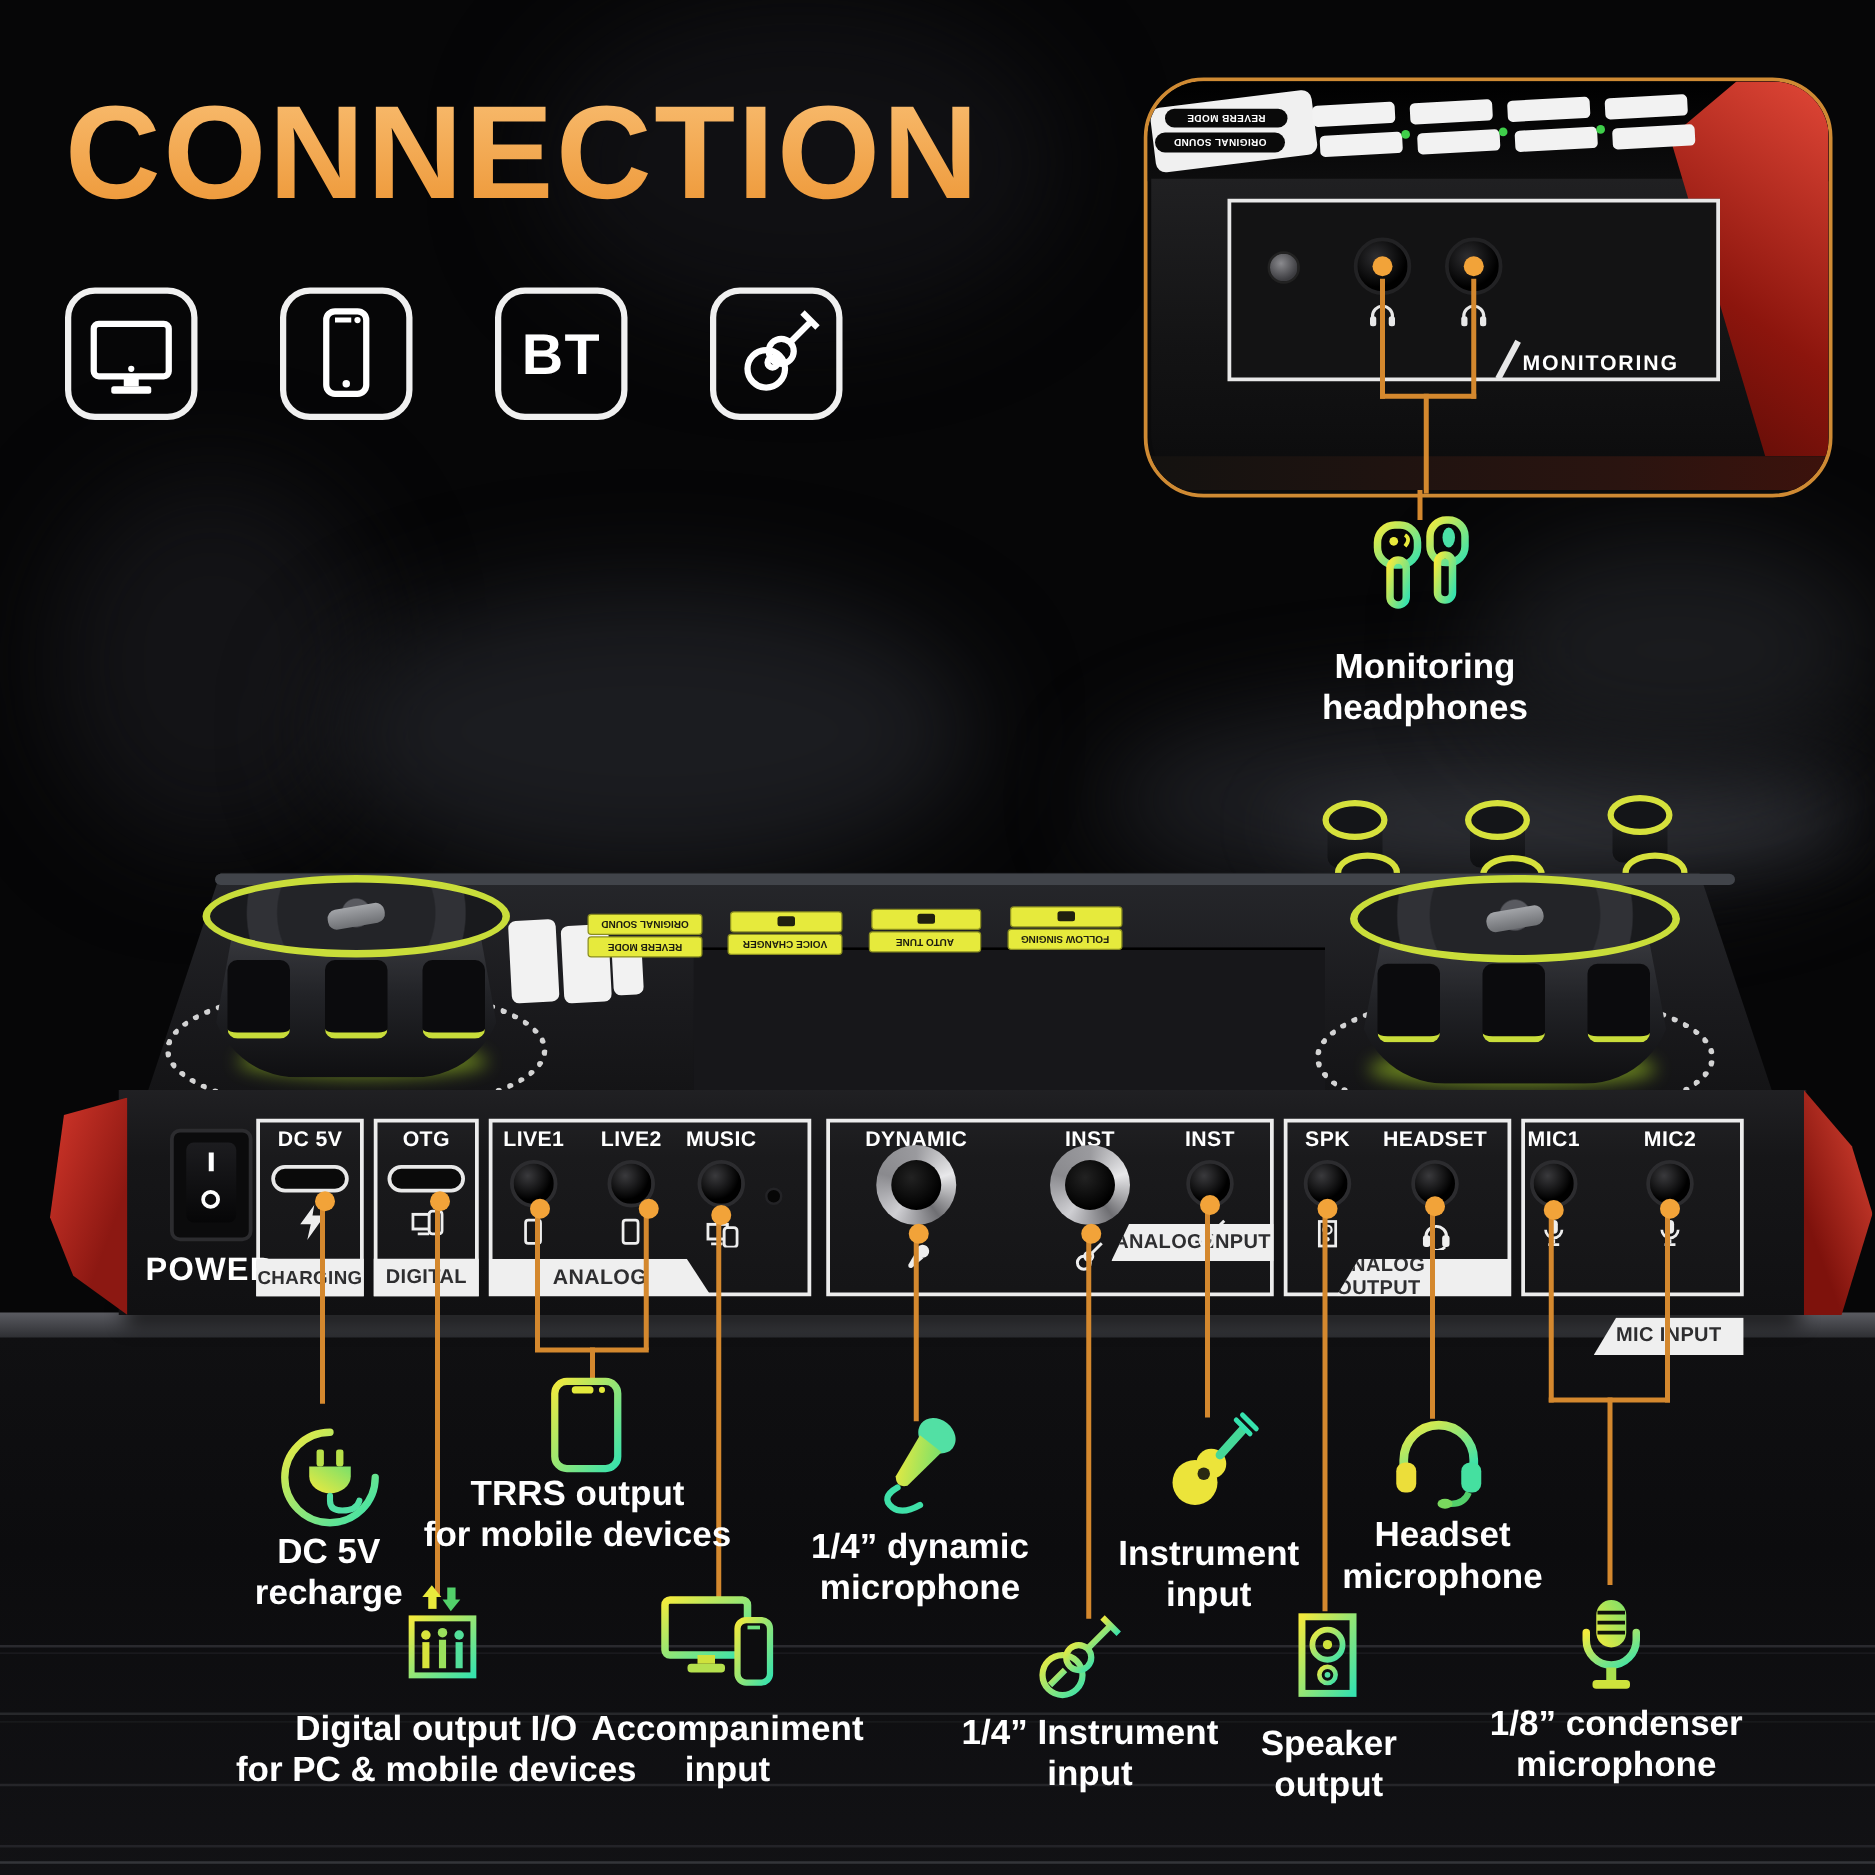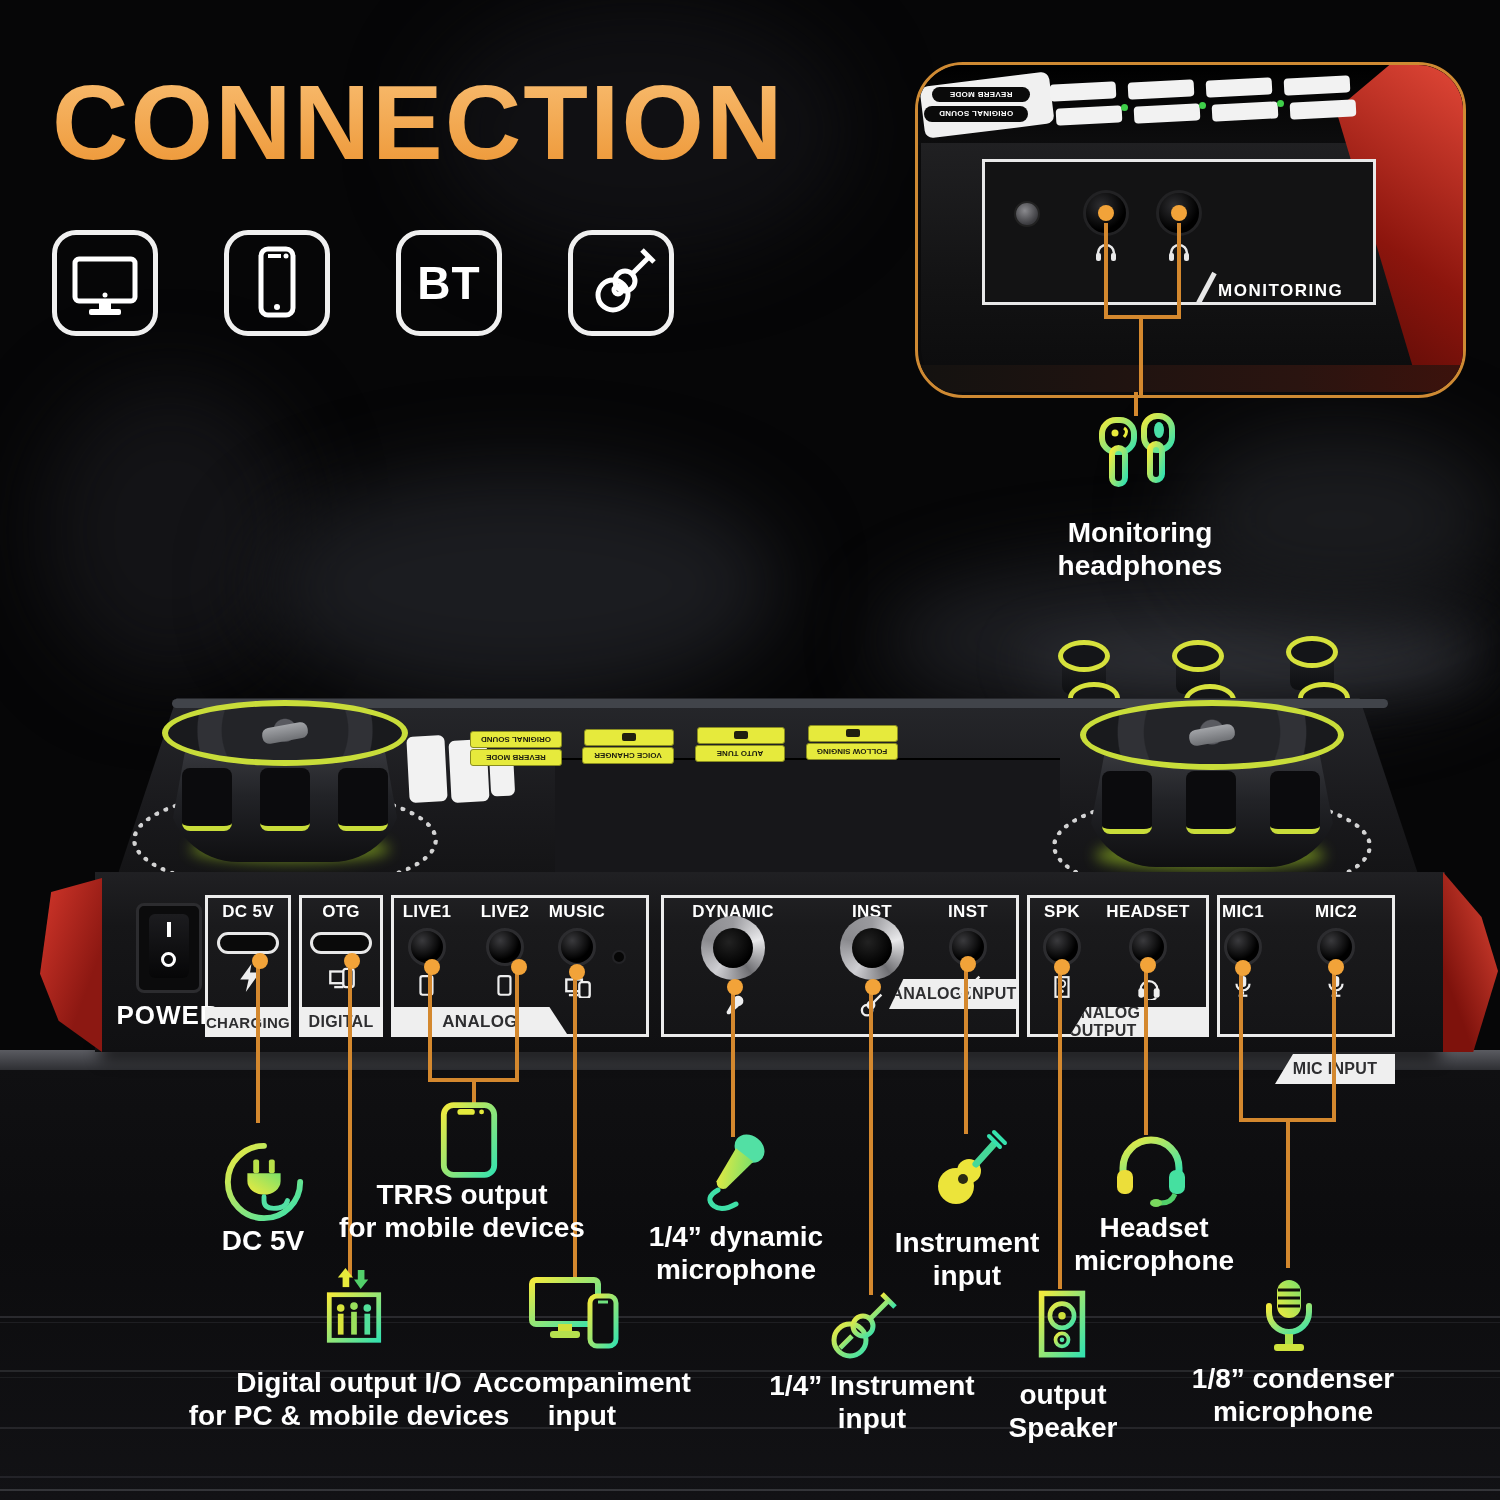"recharge" div { html: none -> <div>recharge</div> }
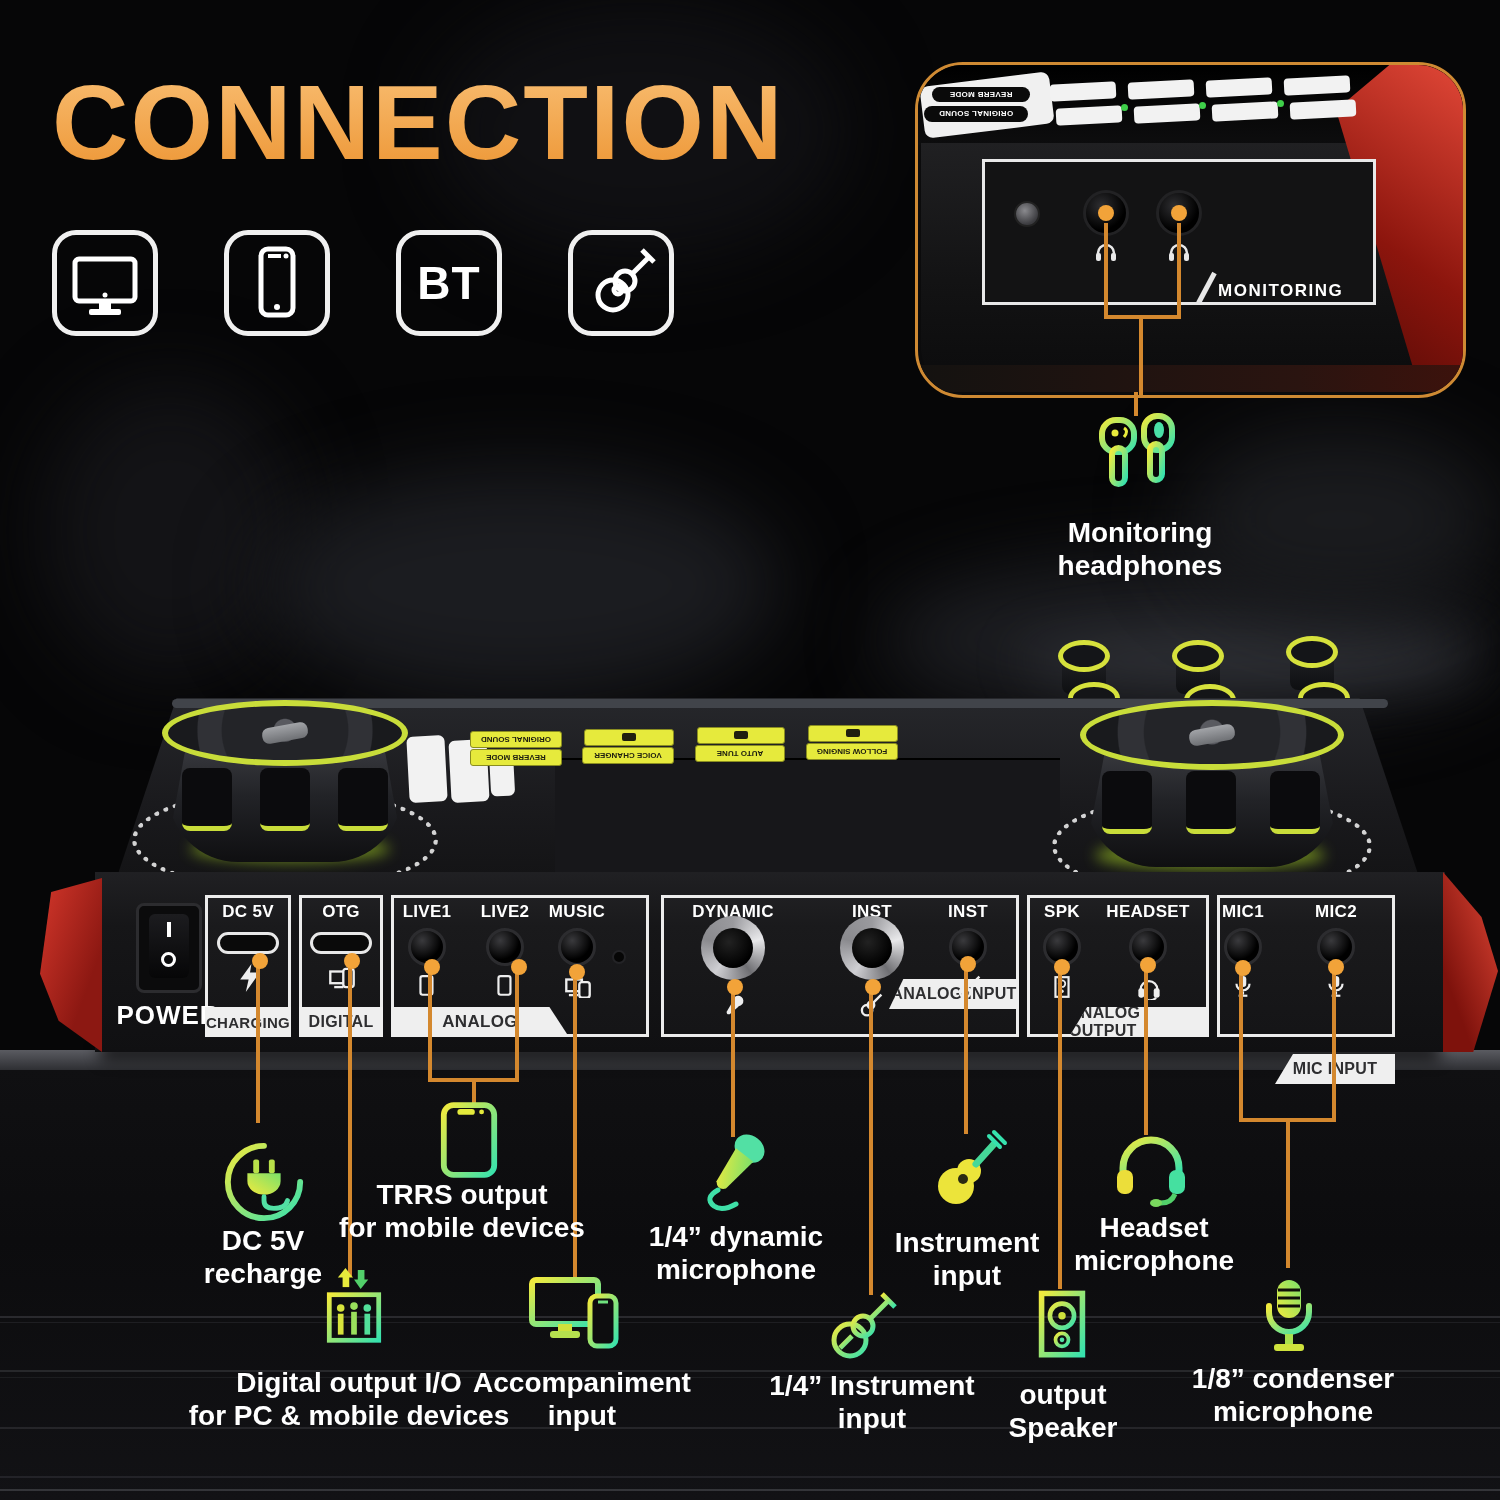"output" div { order: before "Speaker" -> after "Speaker" }
